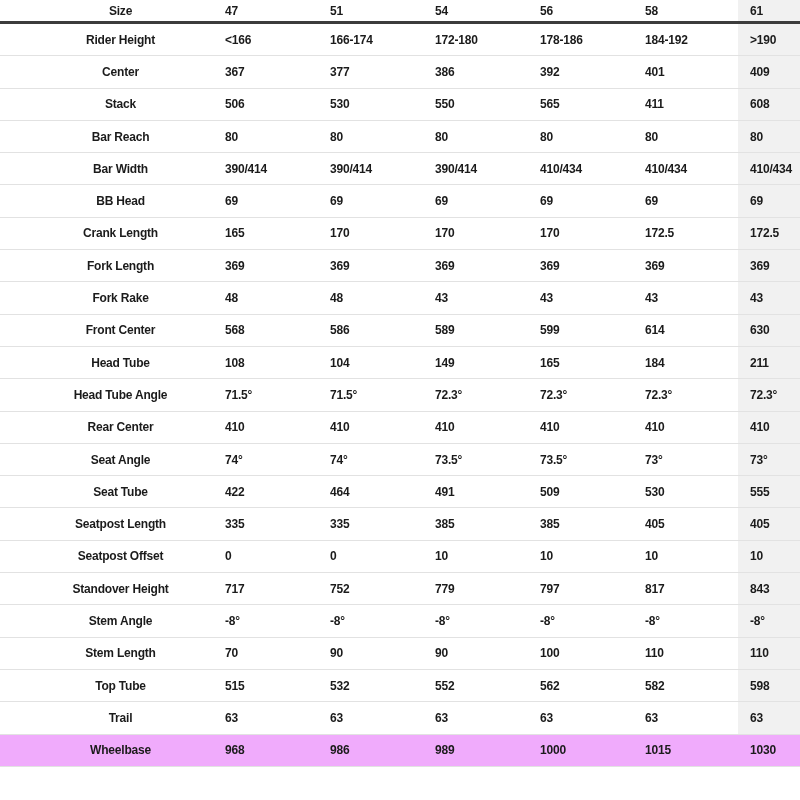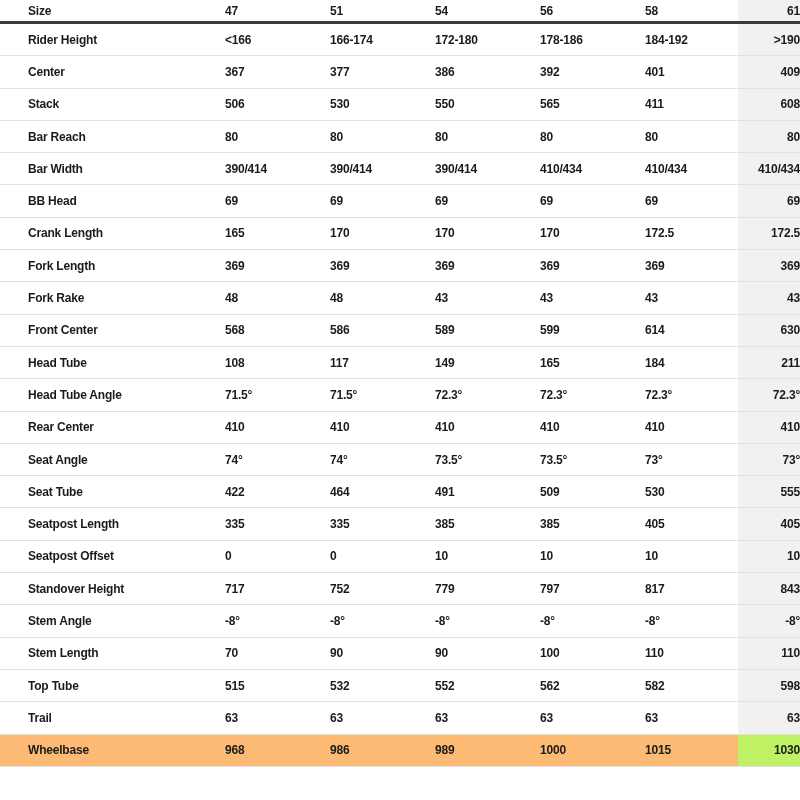"Size" th.label, td.label { text-align: none -> center }
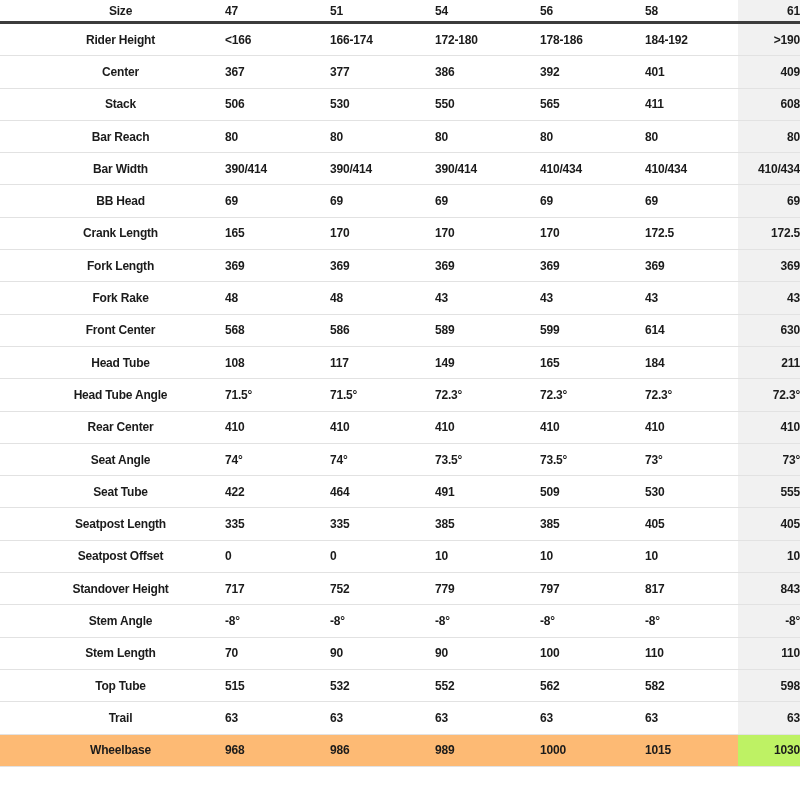"61" .hl { text-align: right -> none }
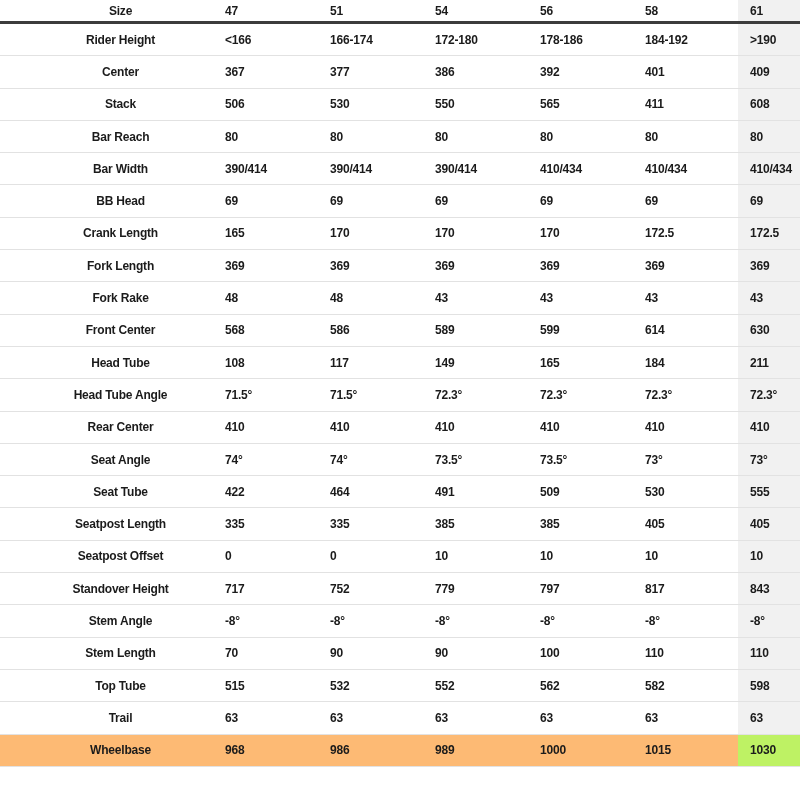"117" td { text: 117 -> 104 }
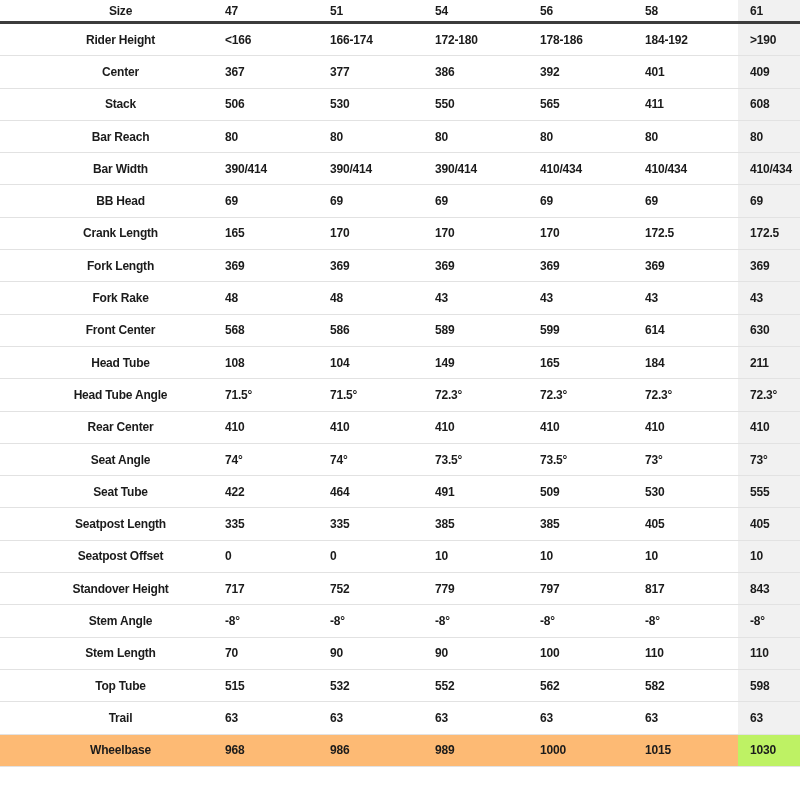"Wheelbase" tr.last-row td { background: #fdba74 -> #f0abfc }
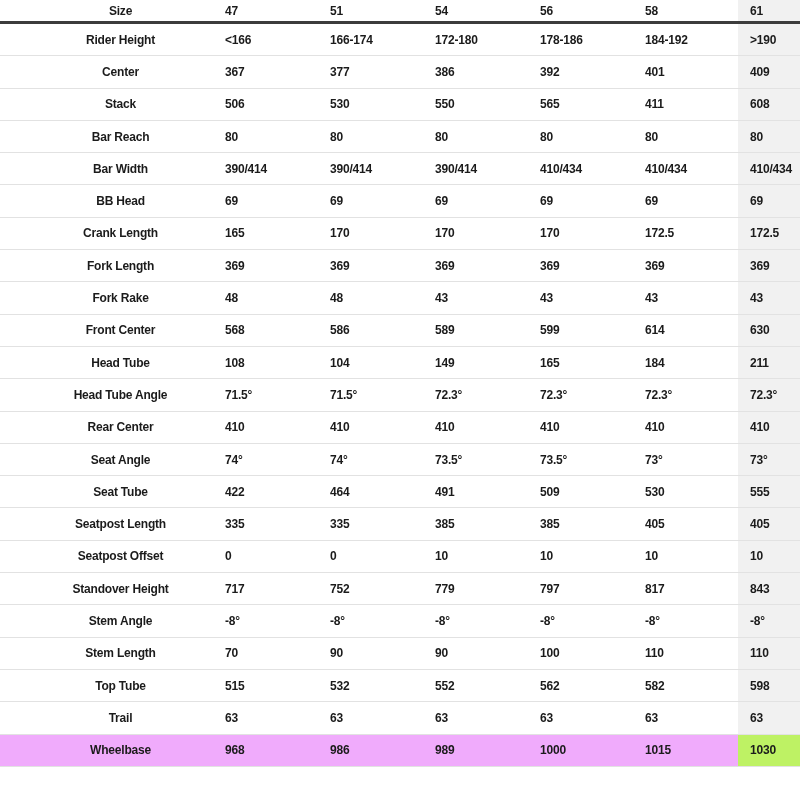"1030" tr.last-row td.hl { background: #bef264 -> #f0abfc }
